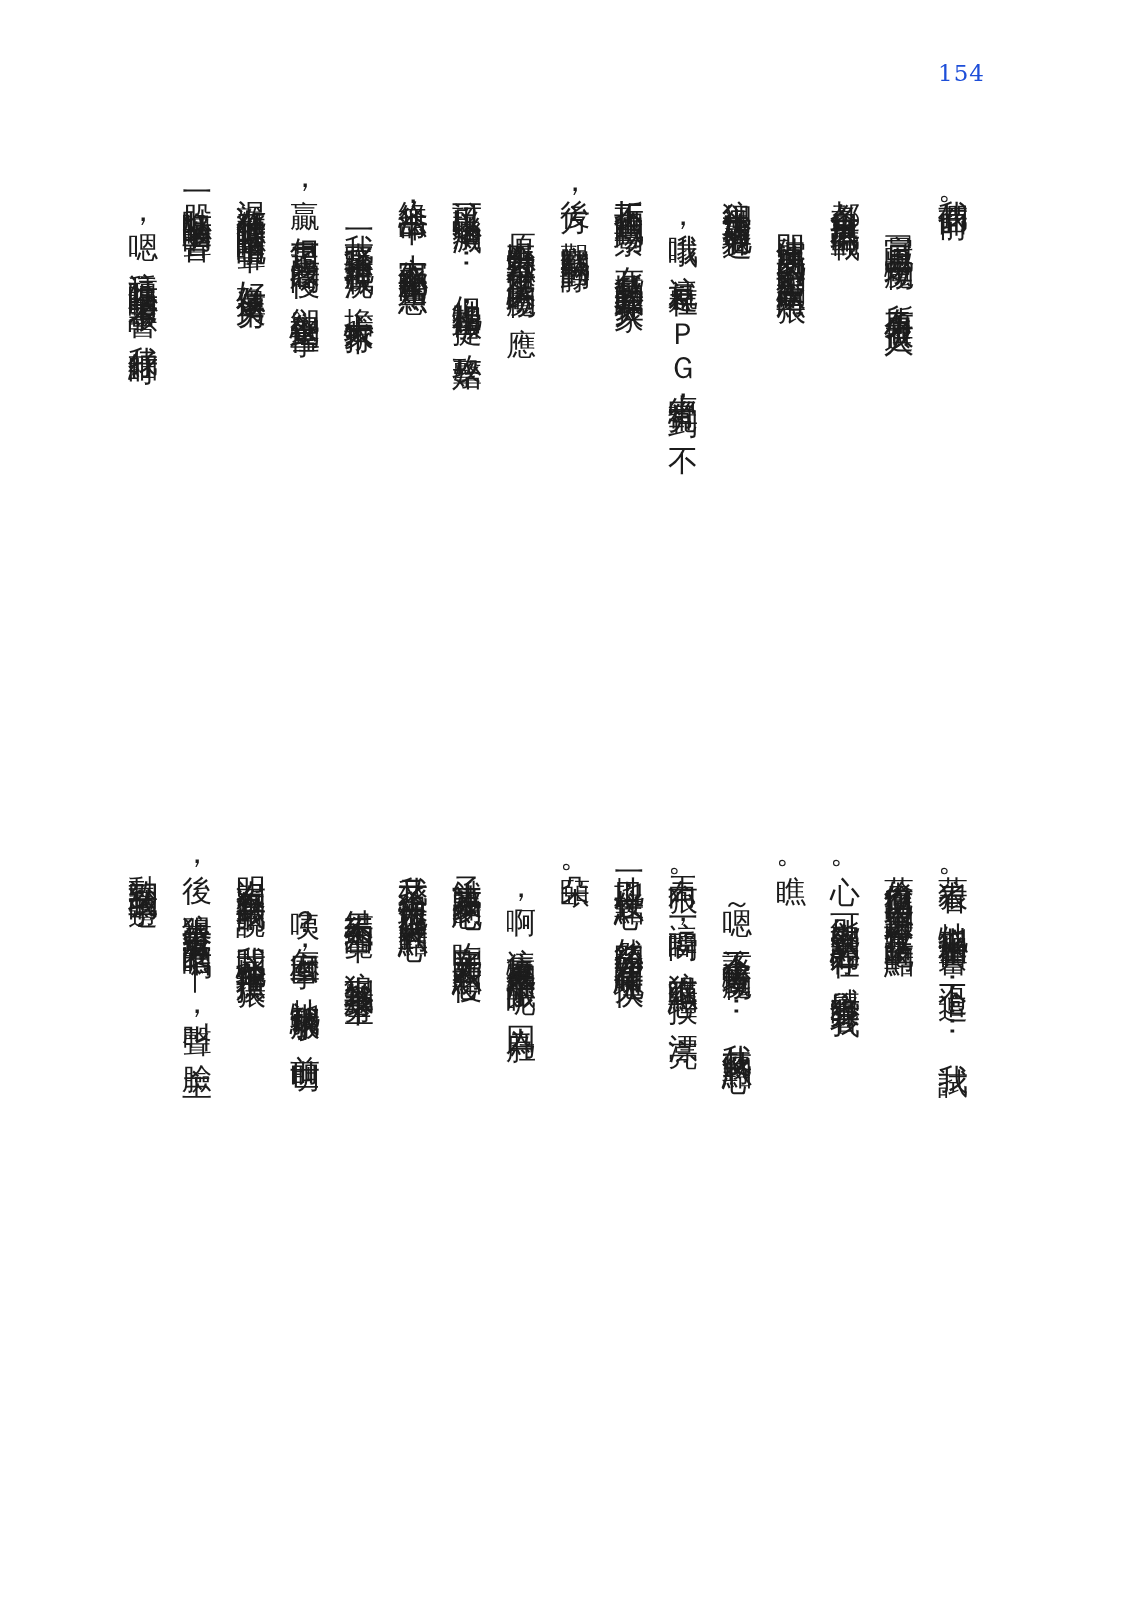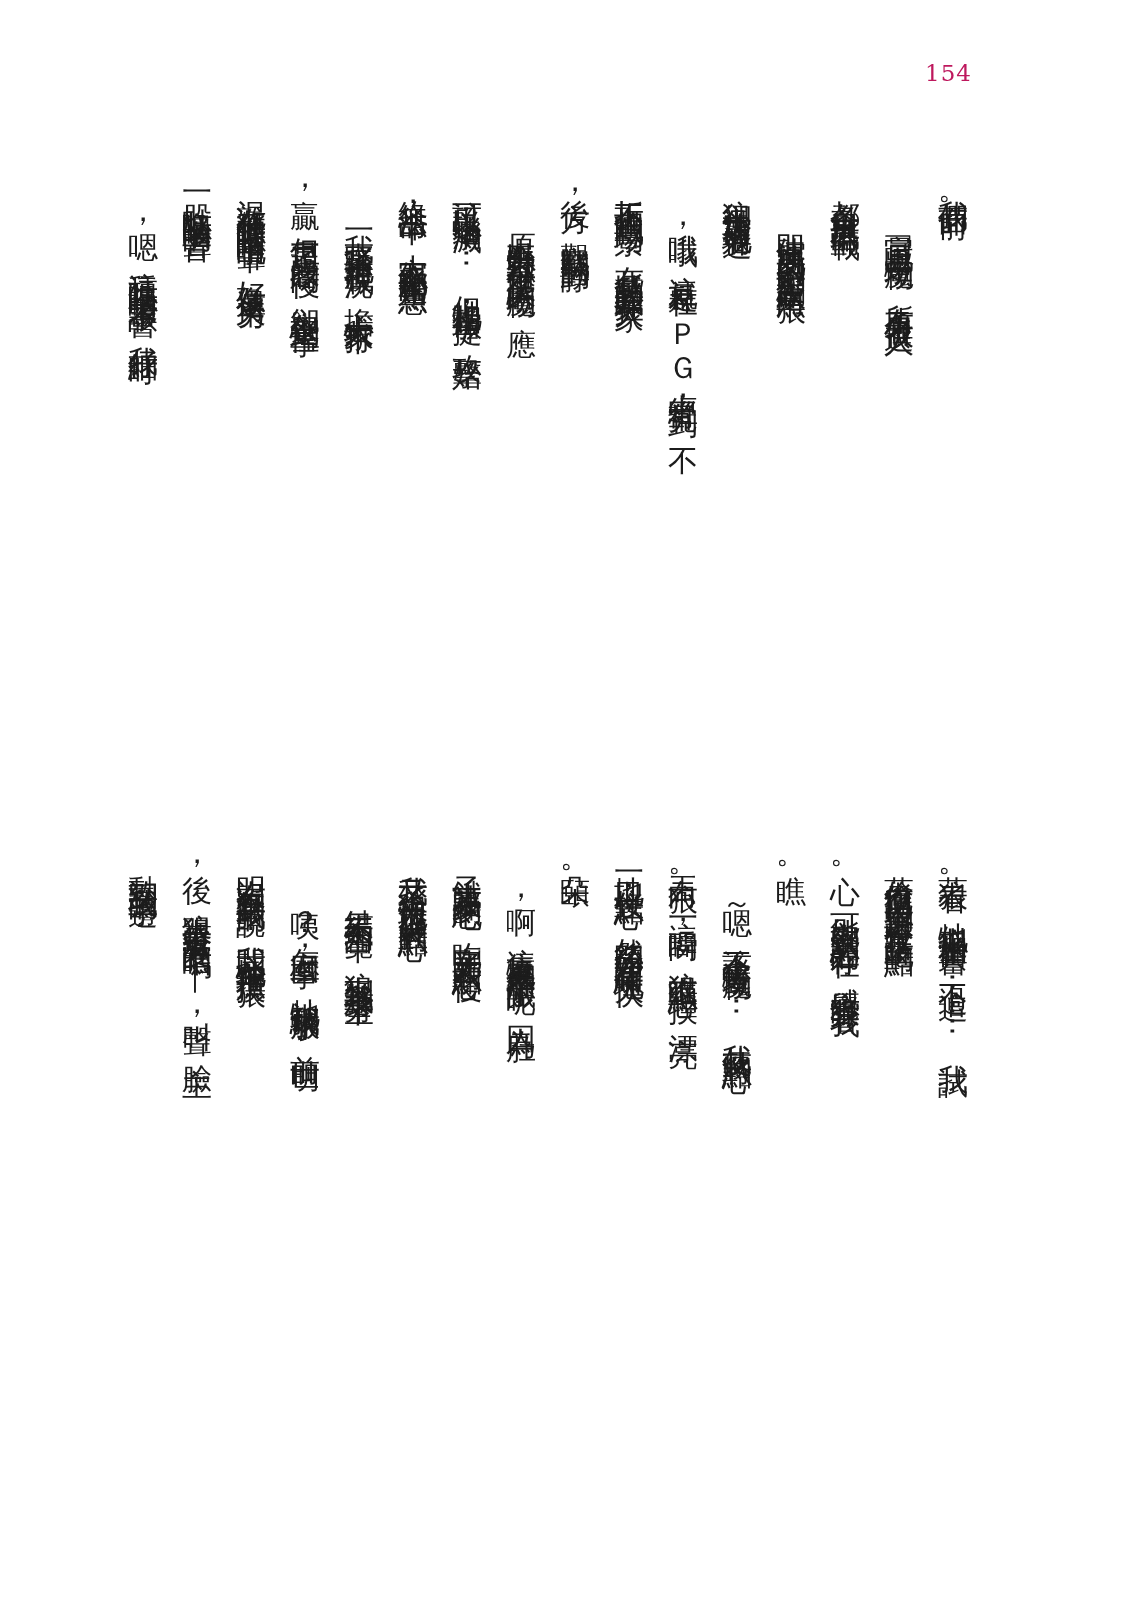"154" .page-number { color: #be185d -> #1d4ed8; text-align: left -> right }
